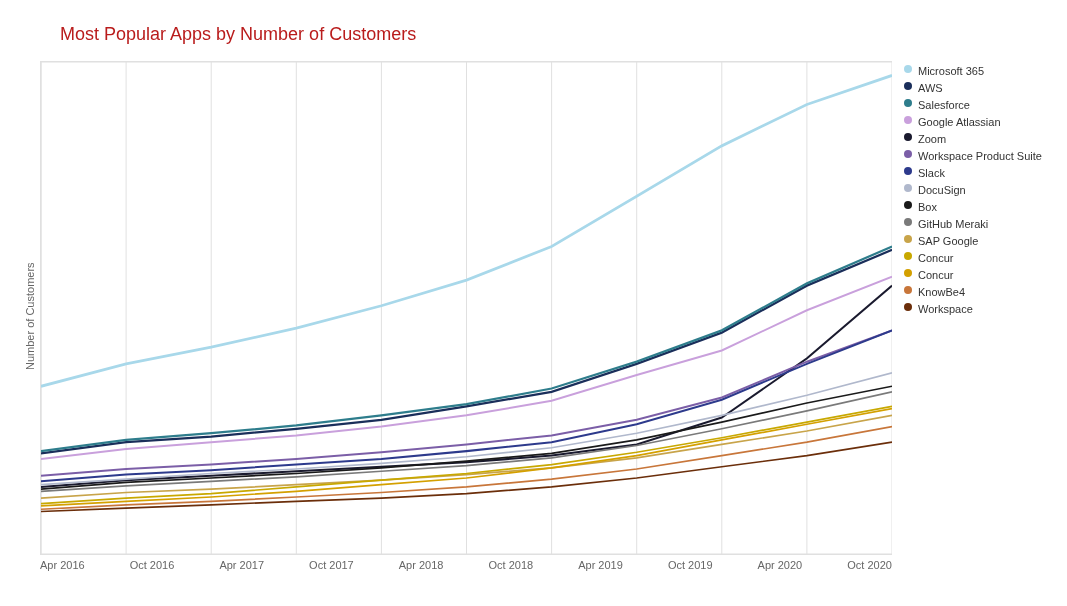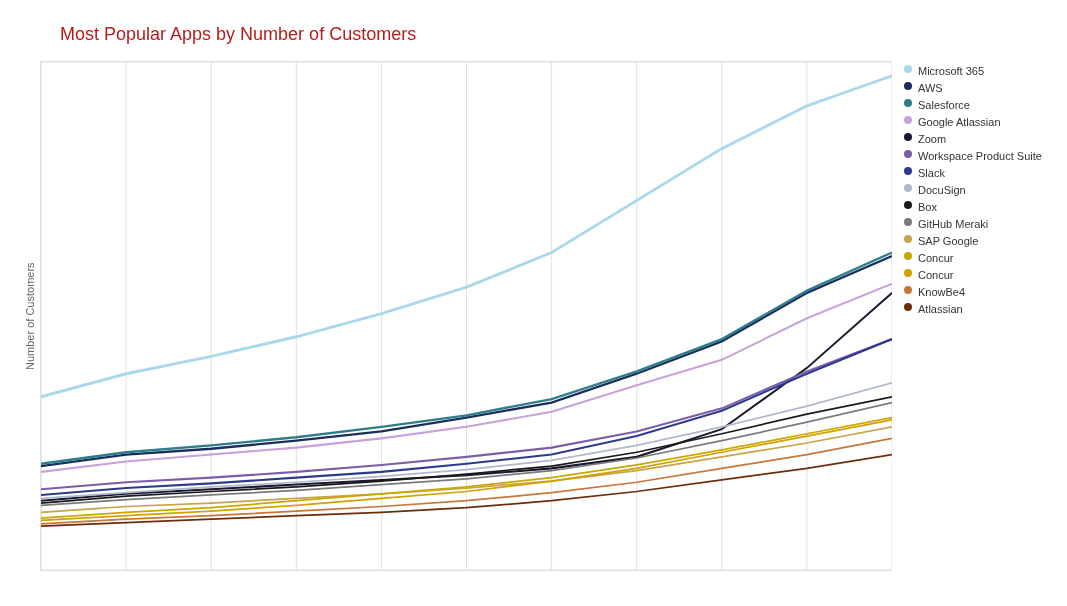"Atlassian" span.legend-label { text: Atlassian -> Workspace }
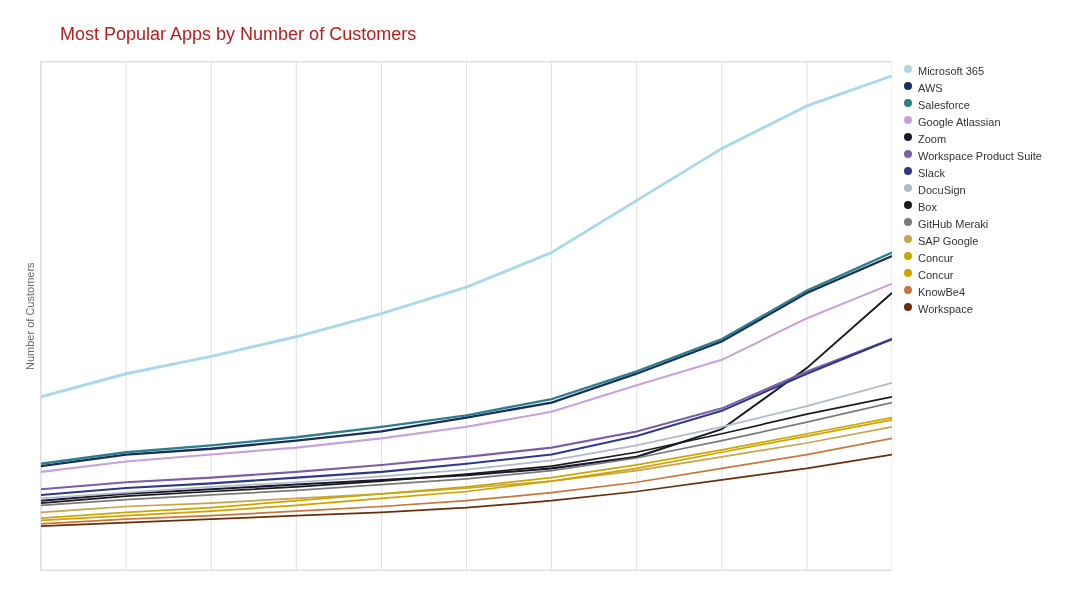"Apr 2016" div.x-axis-labels { html: none -> <div> <span>Apr 2016</span> <span>Oct 2016</span> <span>Apr 2017</span> <span>Oct 2017</span> <span>Apr 2018</span> <span>Oct 2018</span> <span>Apr 2019</span> <span>Oct 2019</span> <span>Apr 2020</span> <span>Oct 2020</span> </div> }
